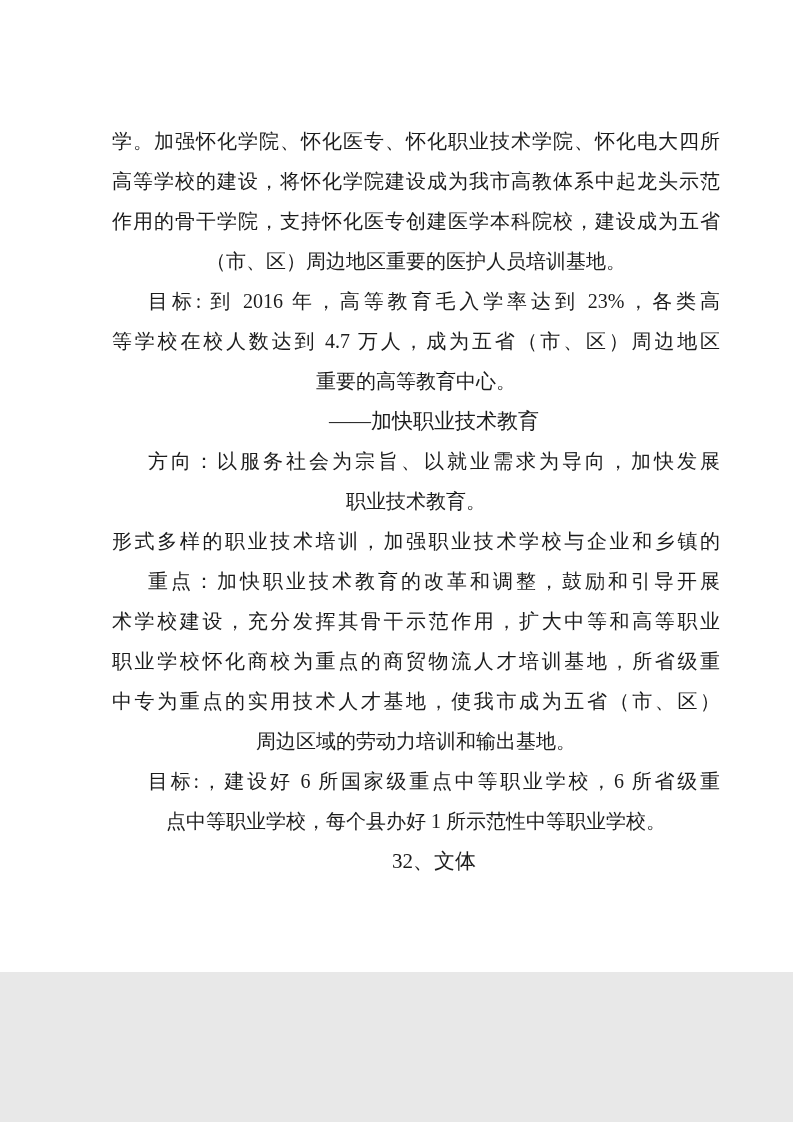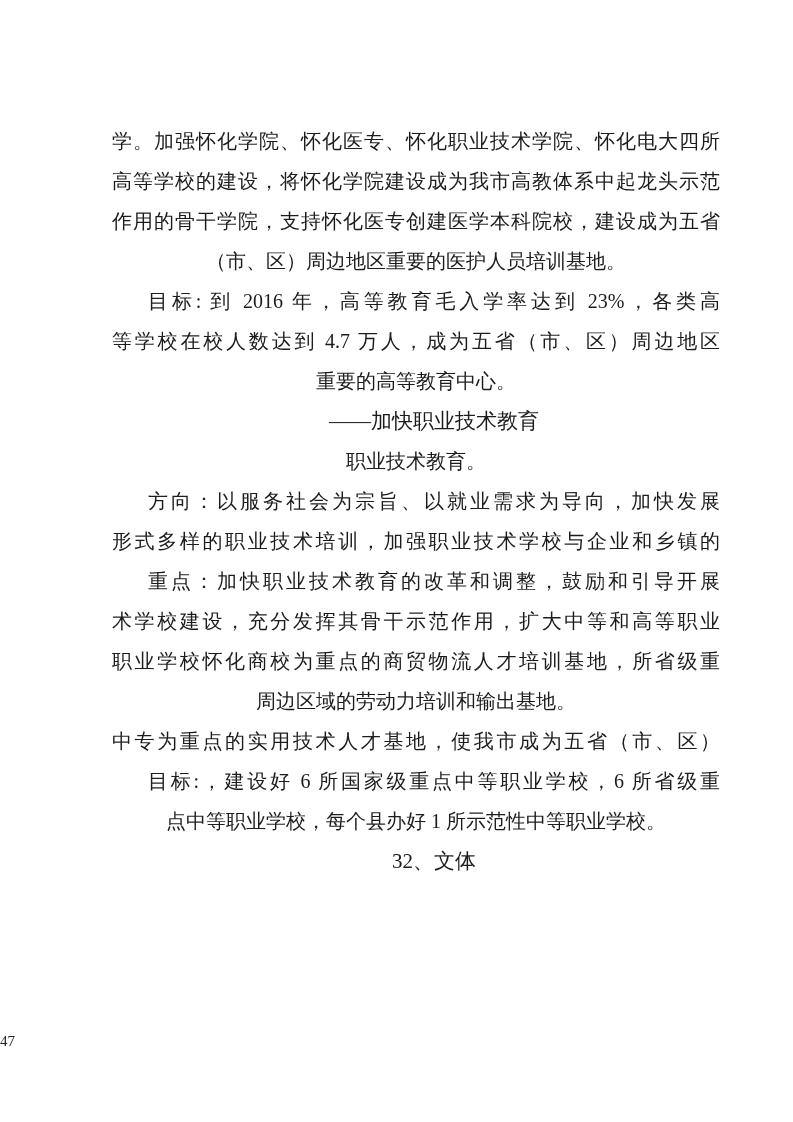"学。加强怀化学院、怀化医专、怀化职业技术学院、怀化电大四所" .page { height: 1122px -> 972px }
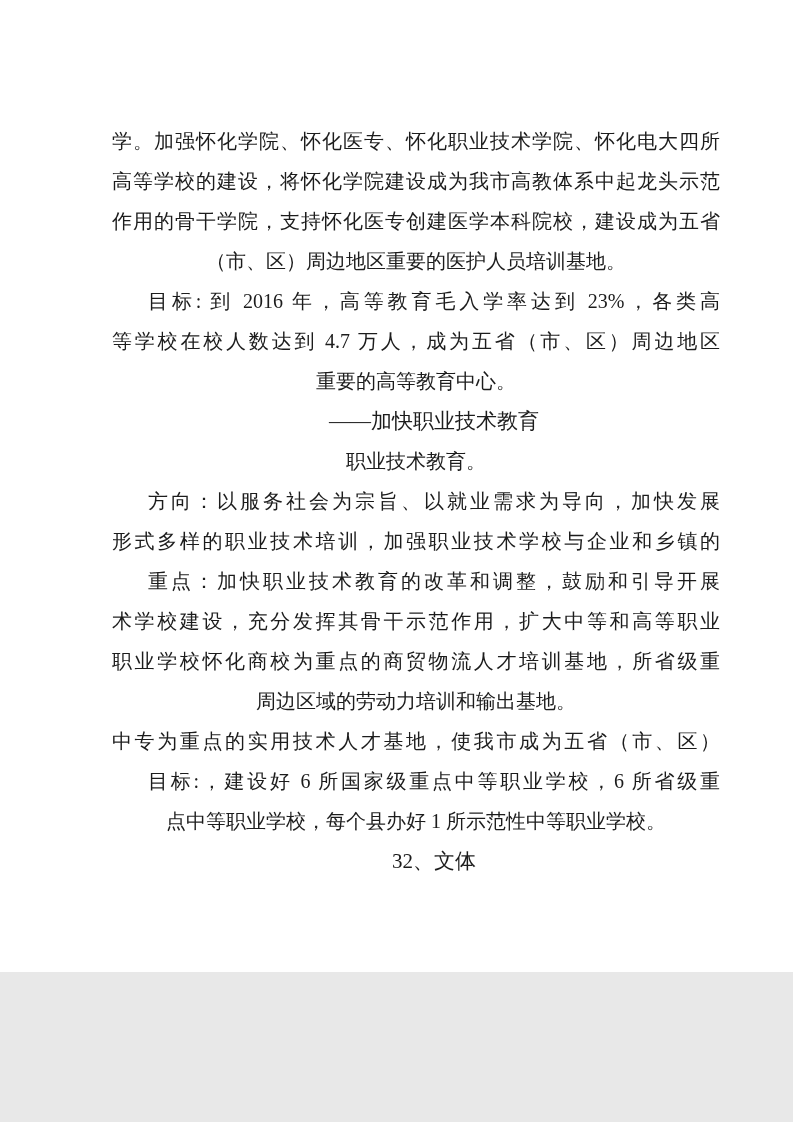"职业技术教育。" div.line { order: before "方向：以服务社会为宗旨、以就业需求为导向，加快发展" -> after "方向：以服务社会为宗旨、以就业需求为导向，加快发展" }
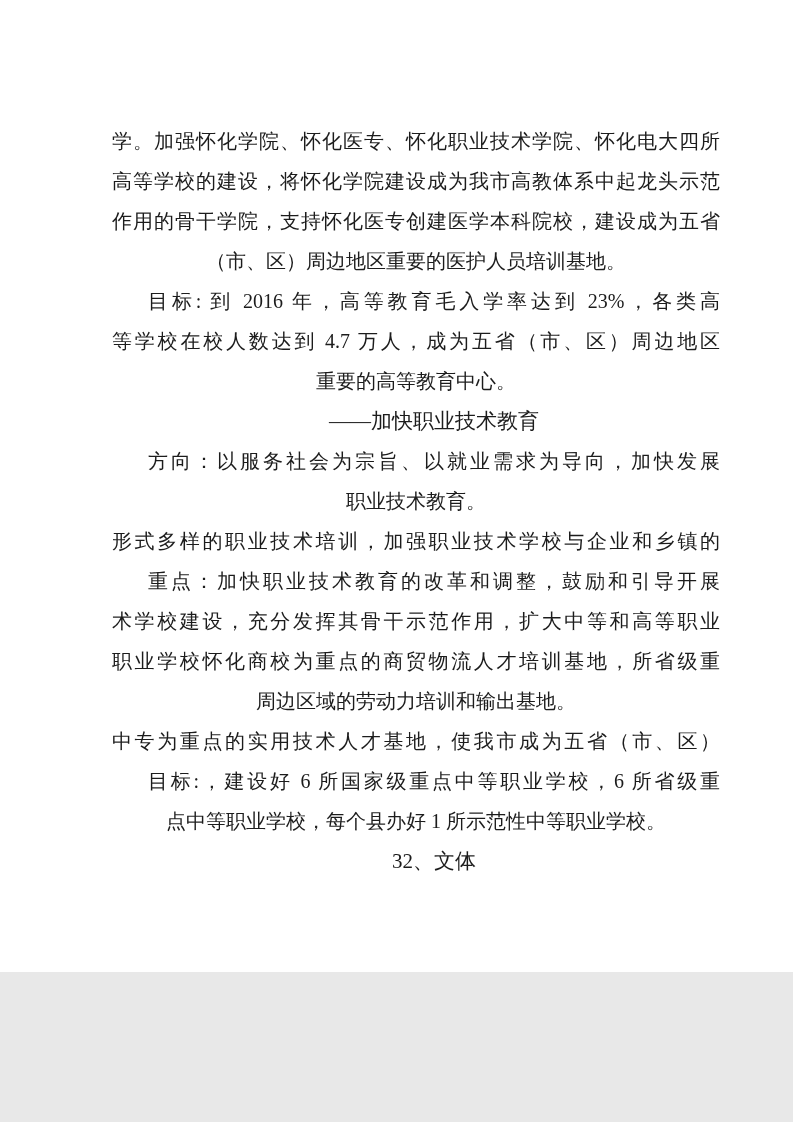"周边区域的劳动力培训和输出基地。" div.line { order: before "中专为重点的实用技术人才基地，使我市成为五省（市、区）" -> after "中专为重点的实用技术人才基地，使我市成为五省（市、区）" }
